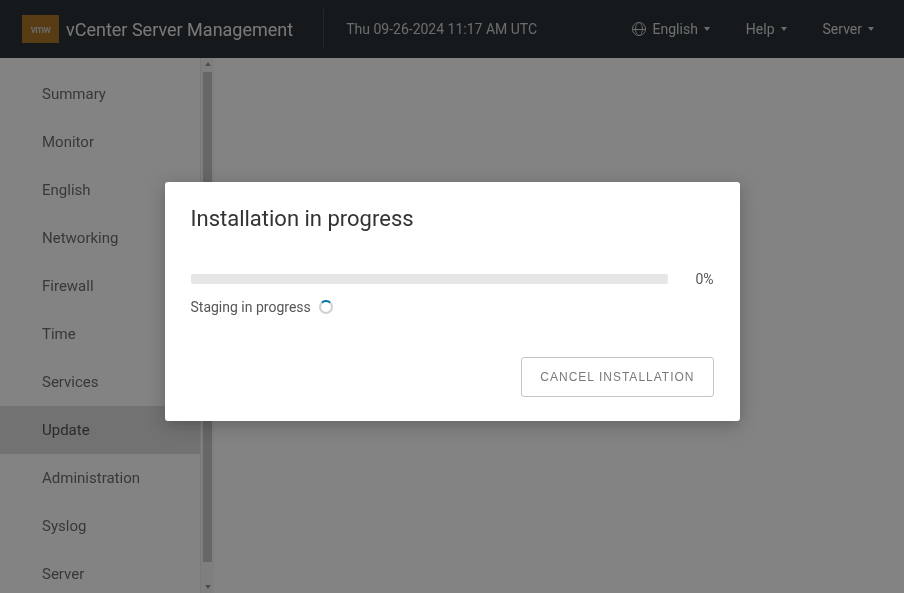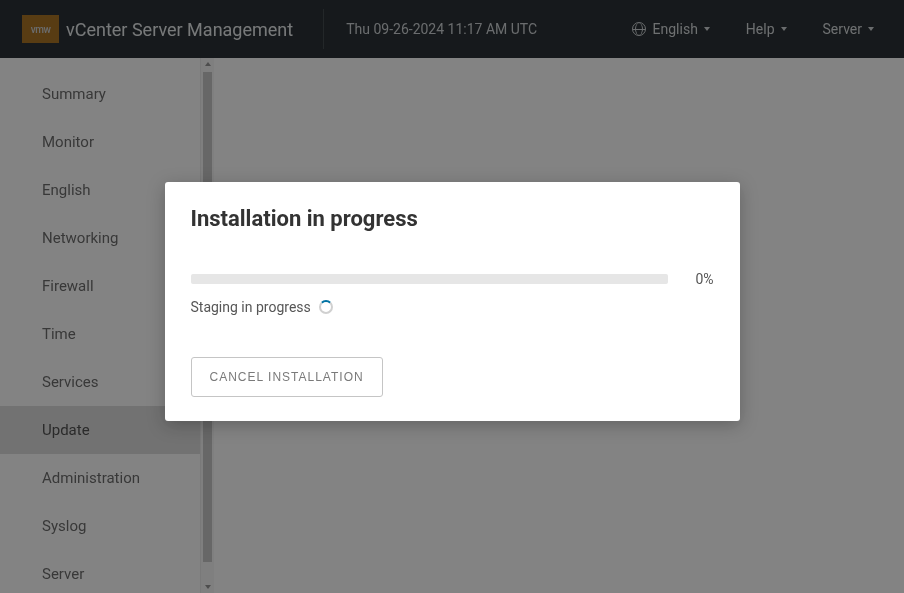"Installation in progress" .modal-title { font-weight: 700 -> 400 }
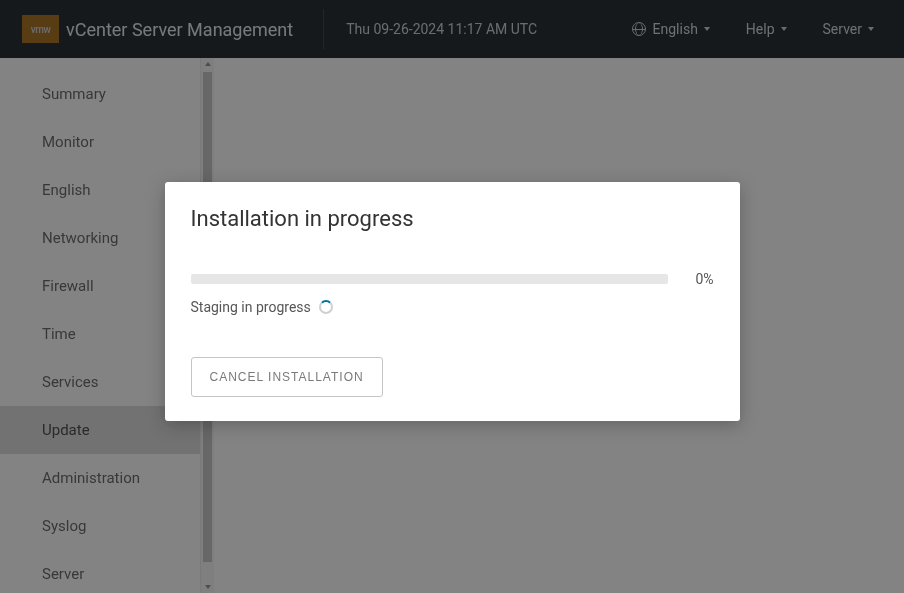"CANCEL INSTALLATION" .modal-footer { justify-content: none -> flex-end }
